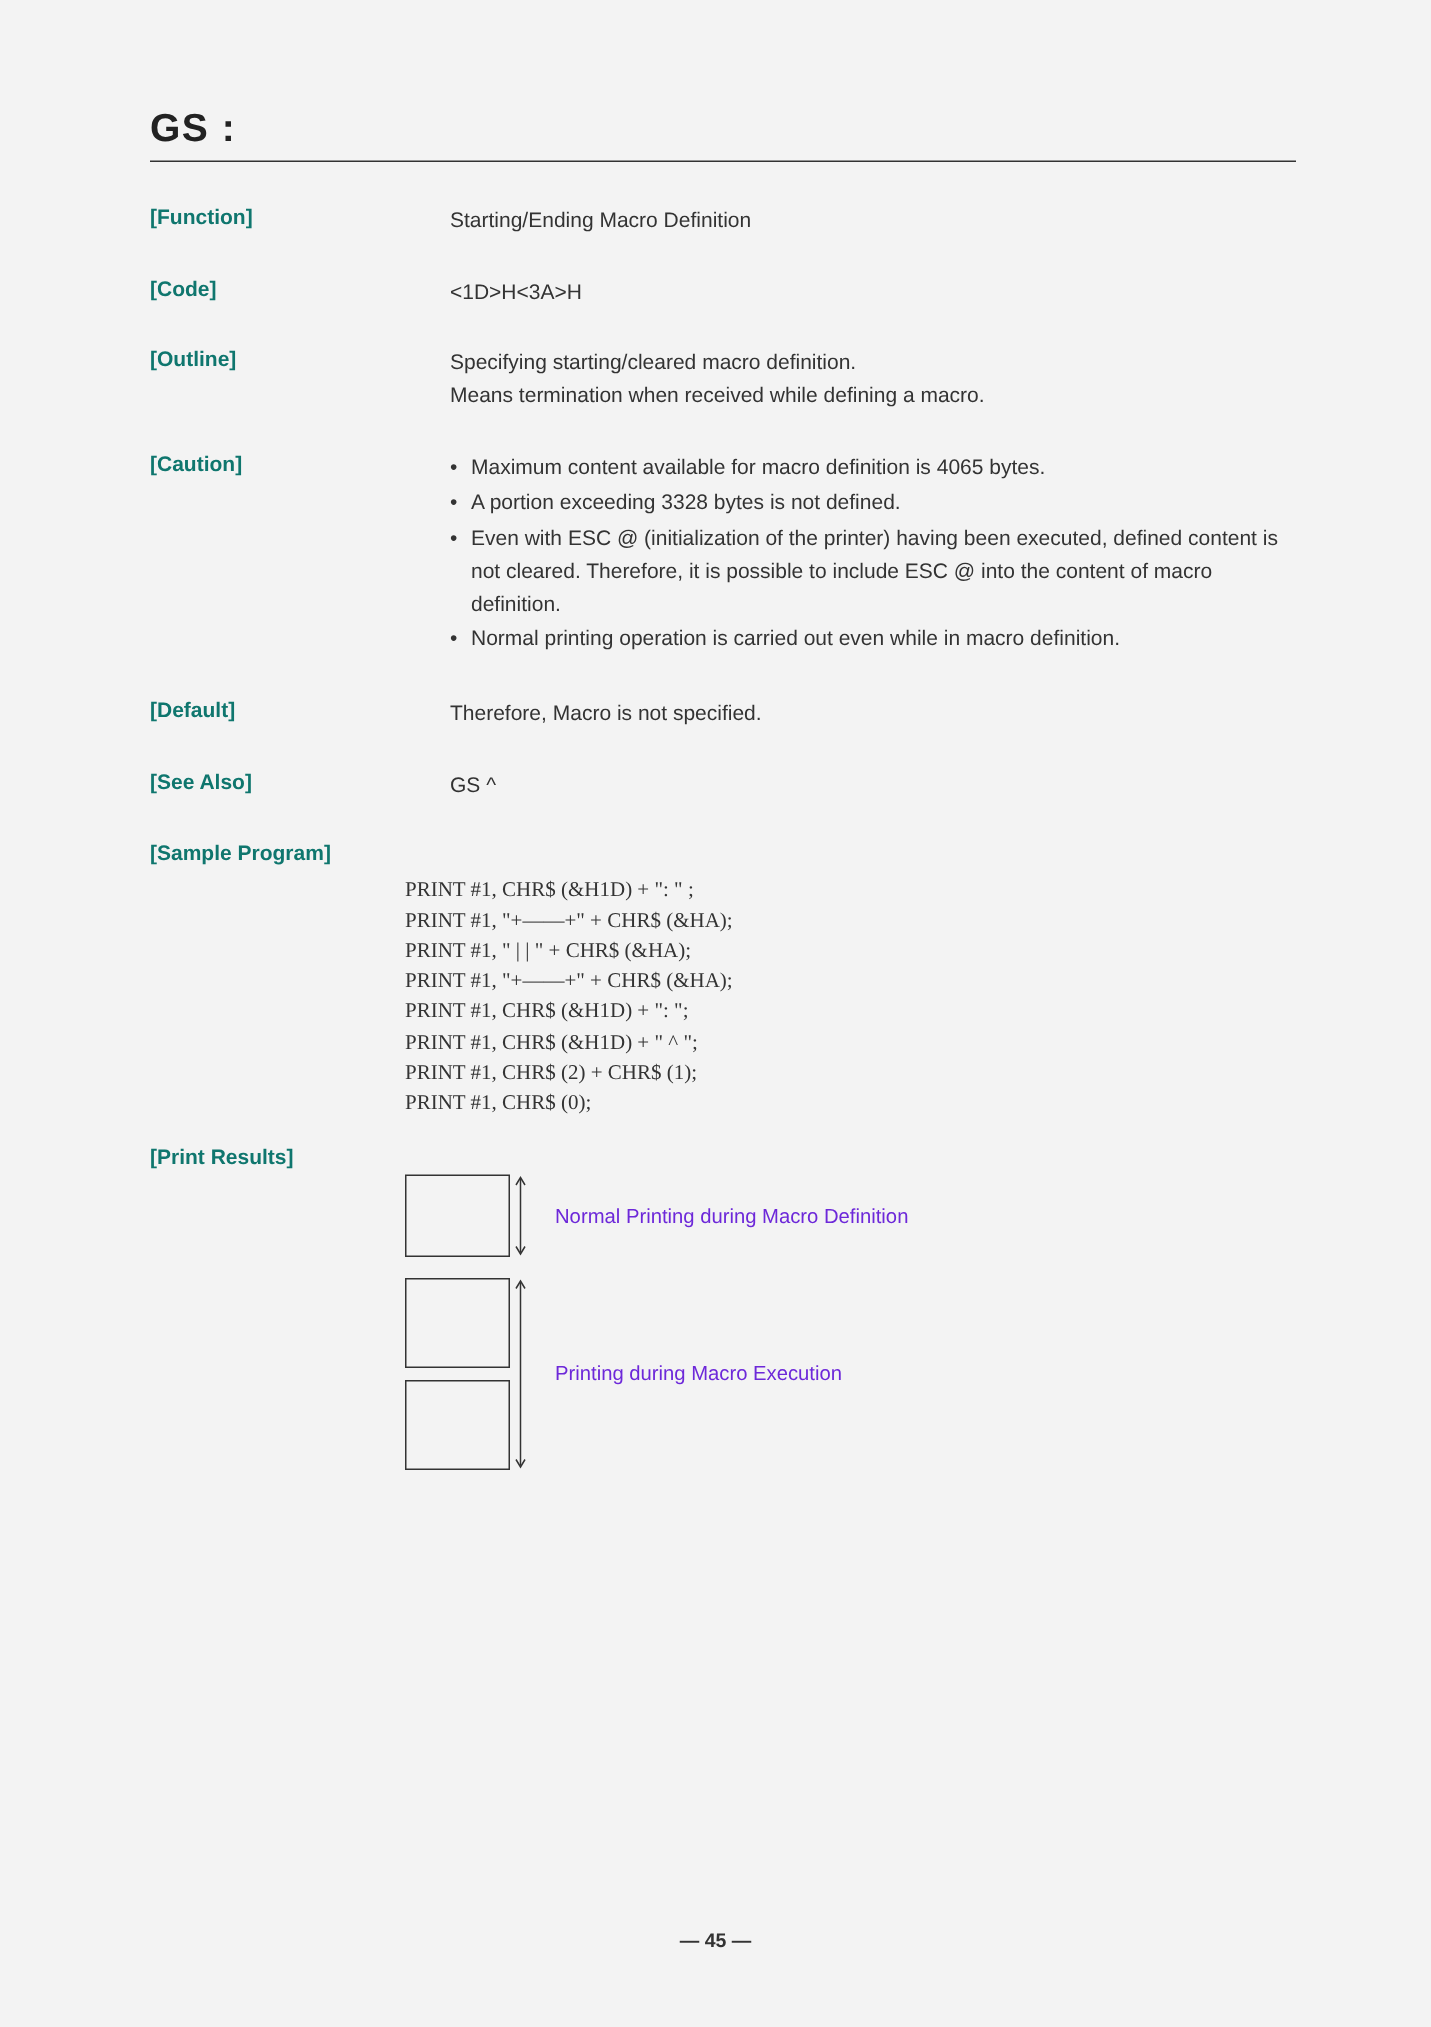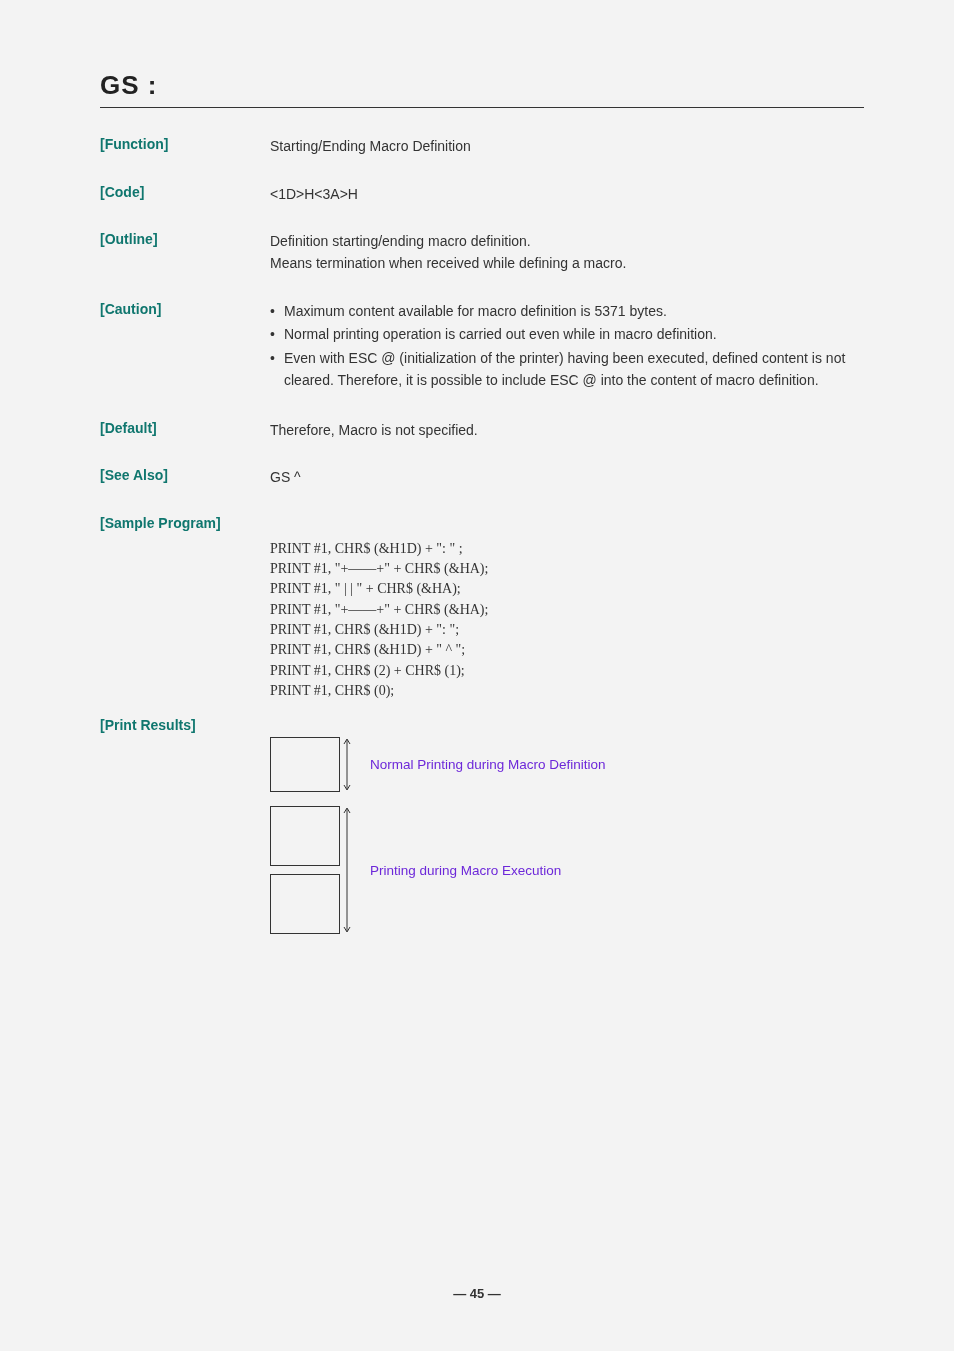"Starting/Ending Macro Definition" .value { margin-left: none -> 30px }
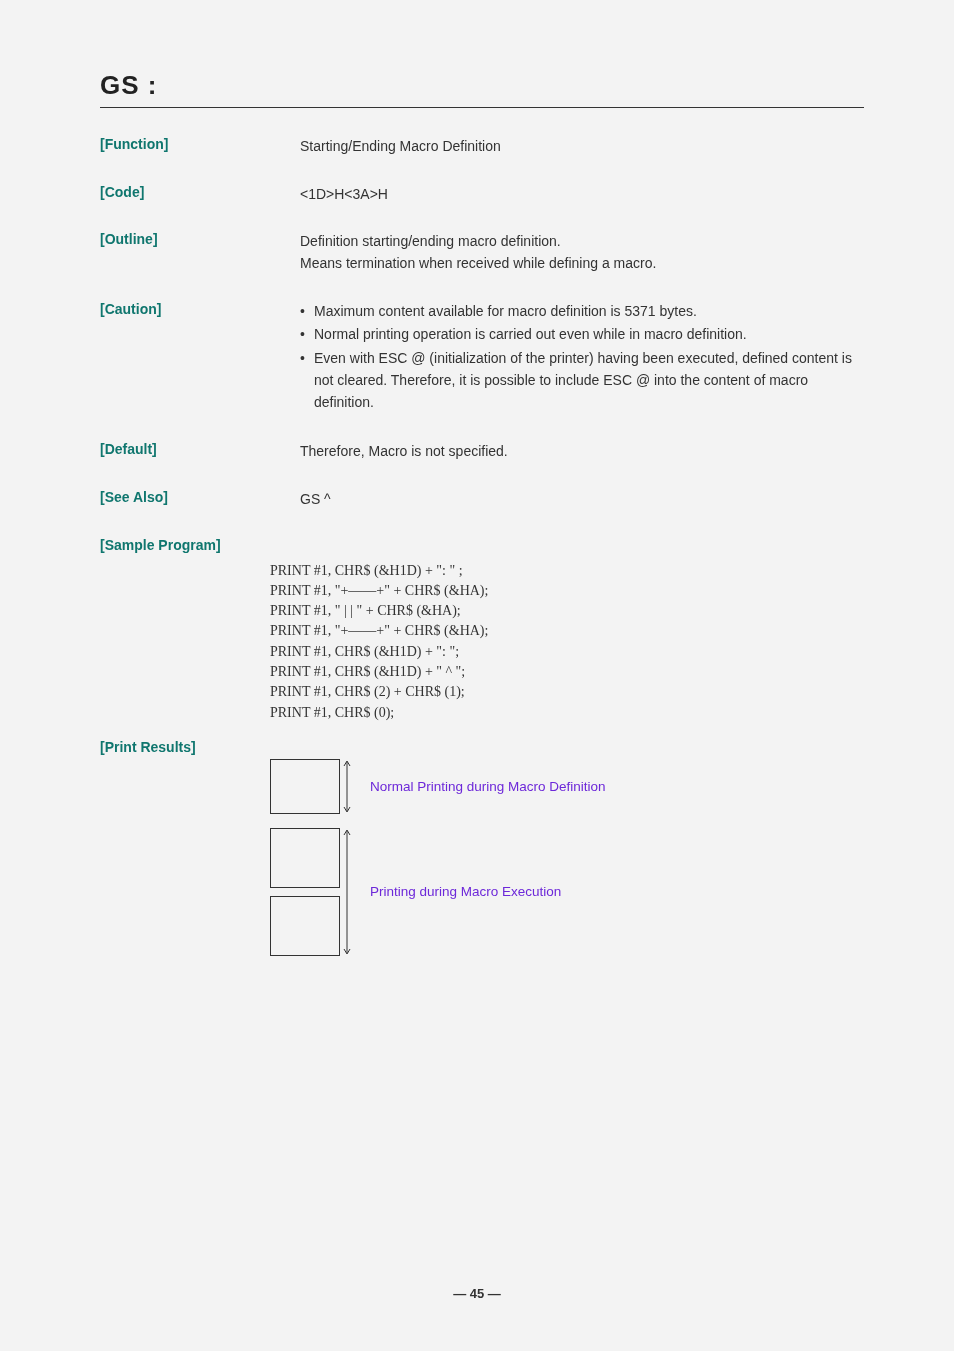"Definition starting/ending macro" div { text: Definition starting/ending -> Specifying starting/cleared }
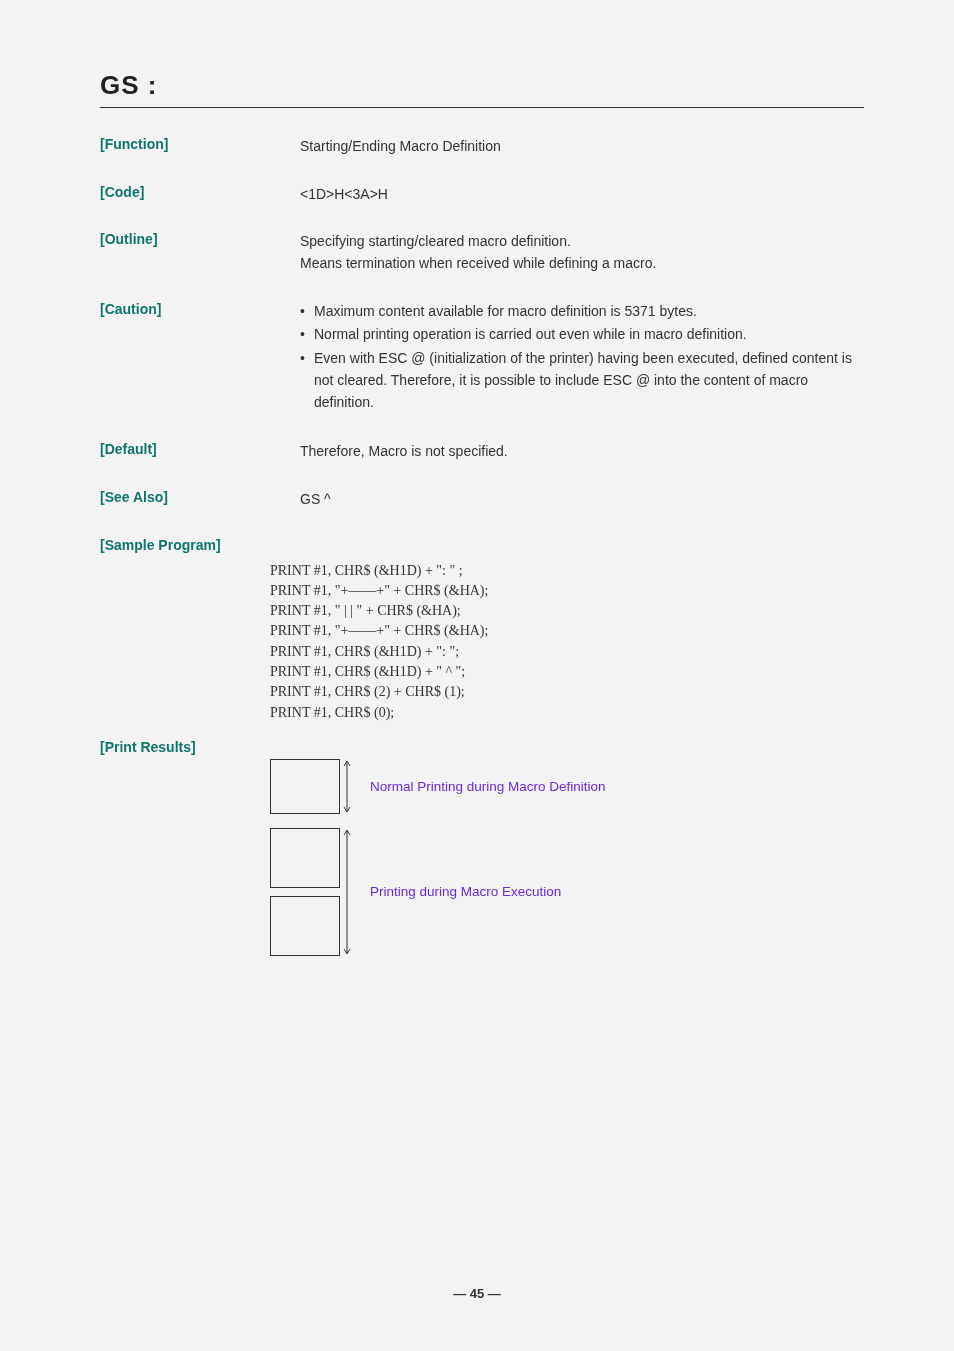"Maximum content available for macro" li { text: 5371 -> 4065 }
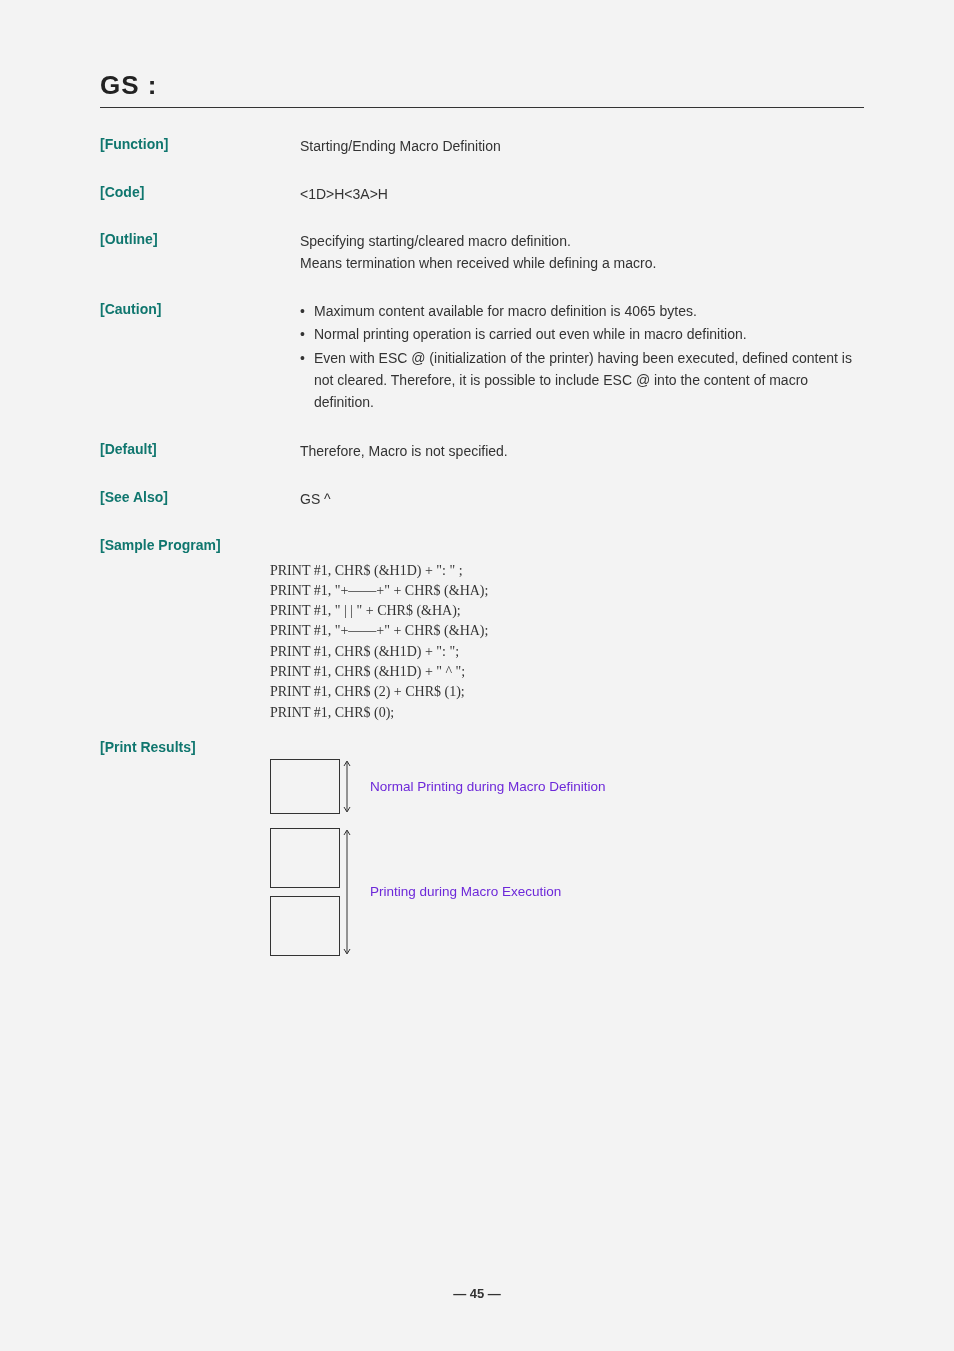"A portion exceeding 3328 bytes" li { html: none -> <li>A portion exceeding 3328 bytes is not defined.</li> }
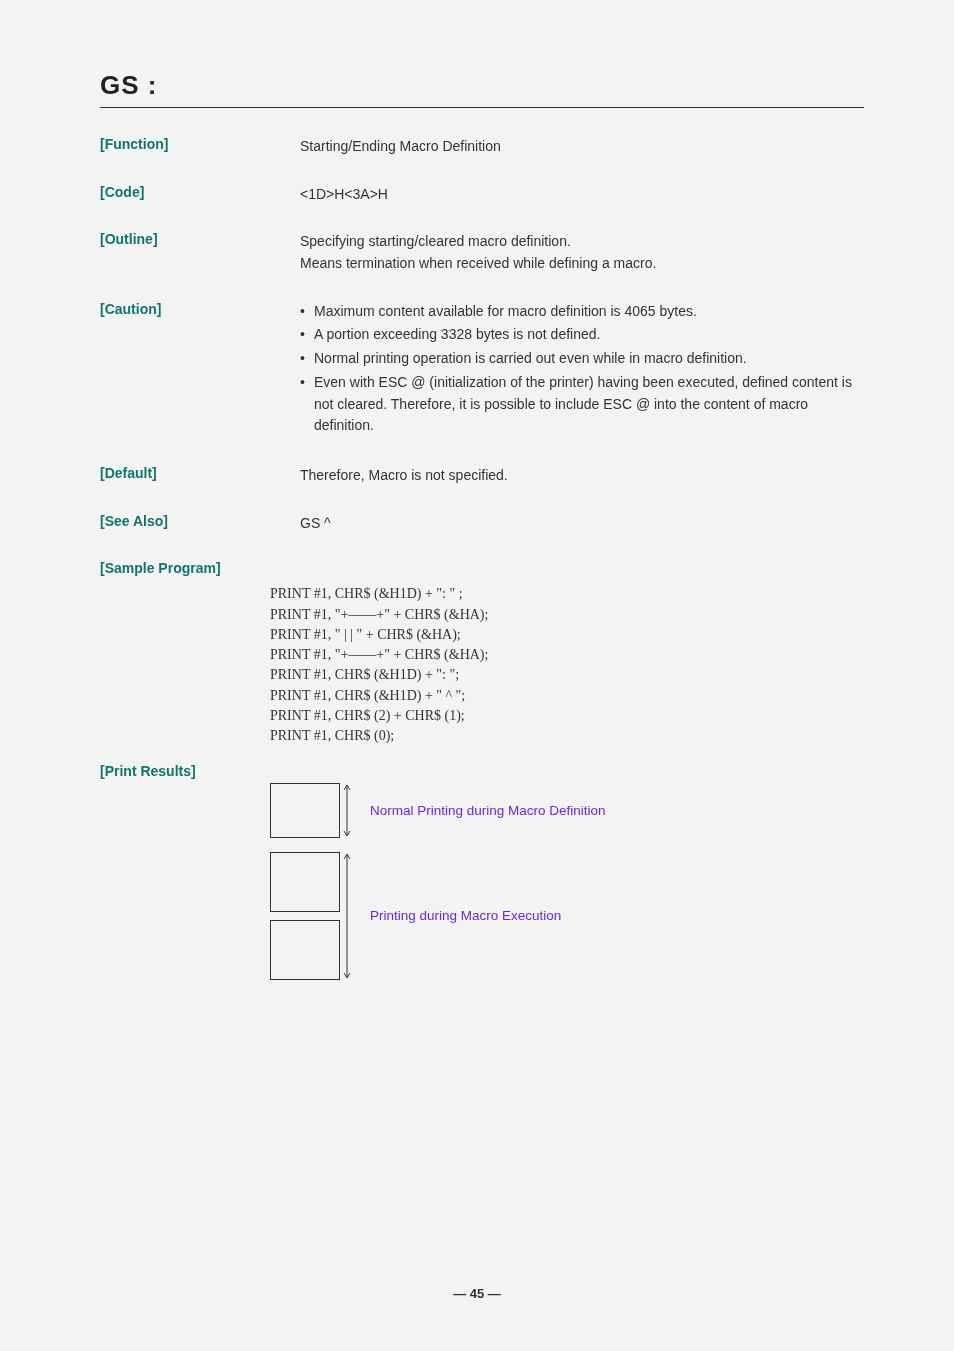"Normal printing operation is carried" li { order: before "Even with ESC @ (initialization" -> after "Even with ESC @ (initialization" }
